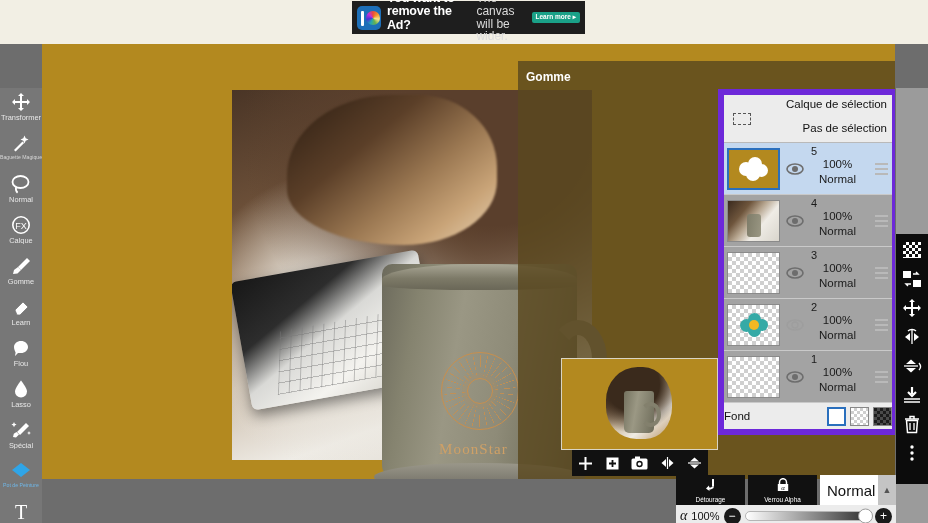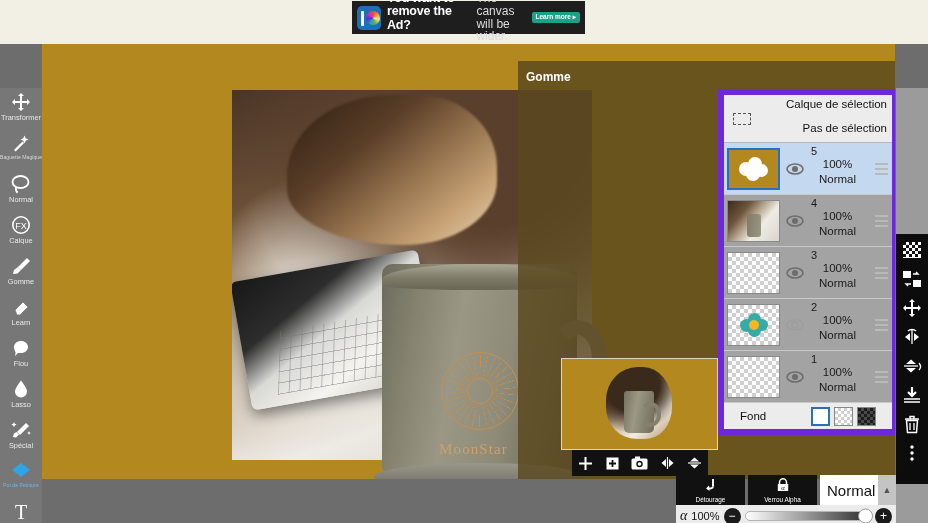"Fond" #fond-row { padding: 0 16px -> 0 0 }
